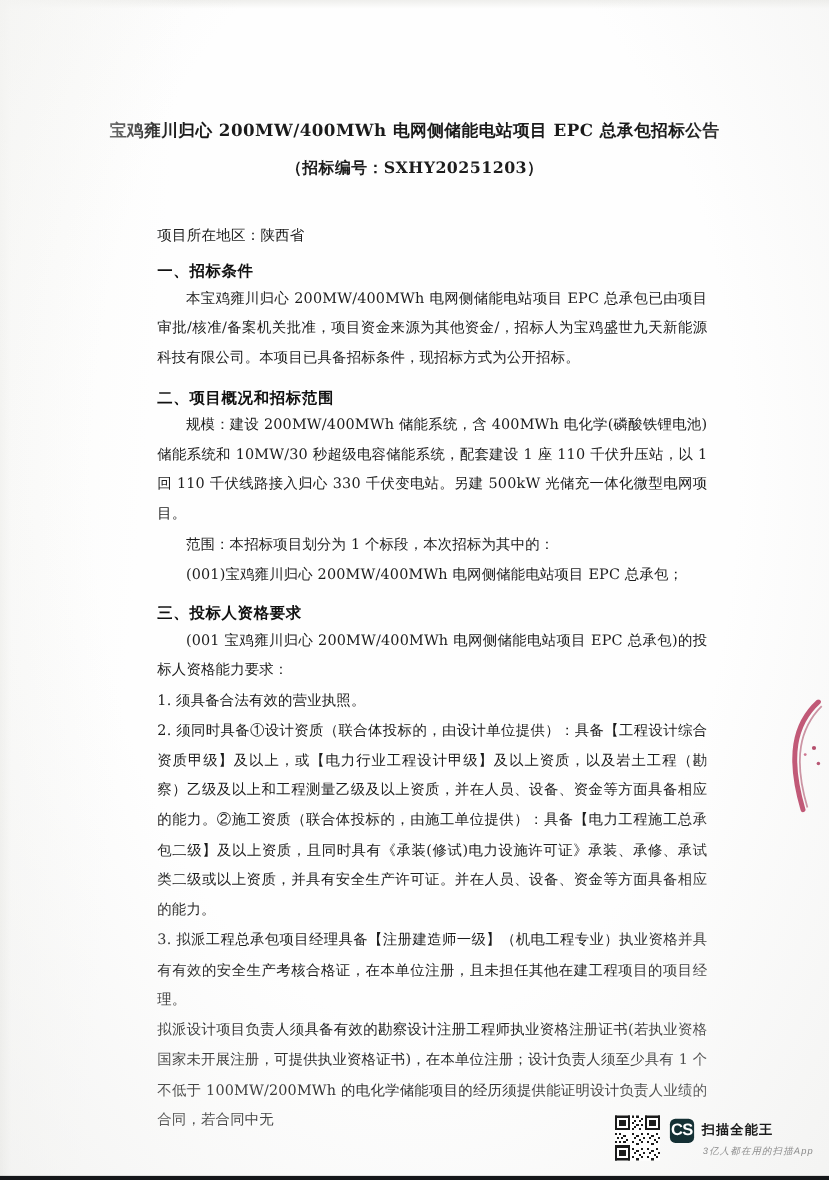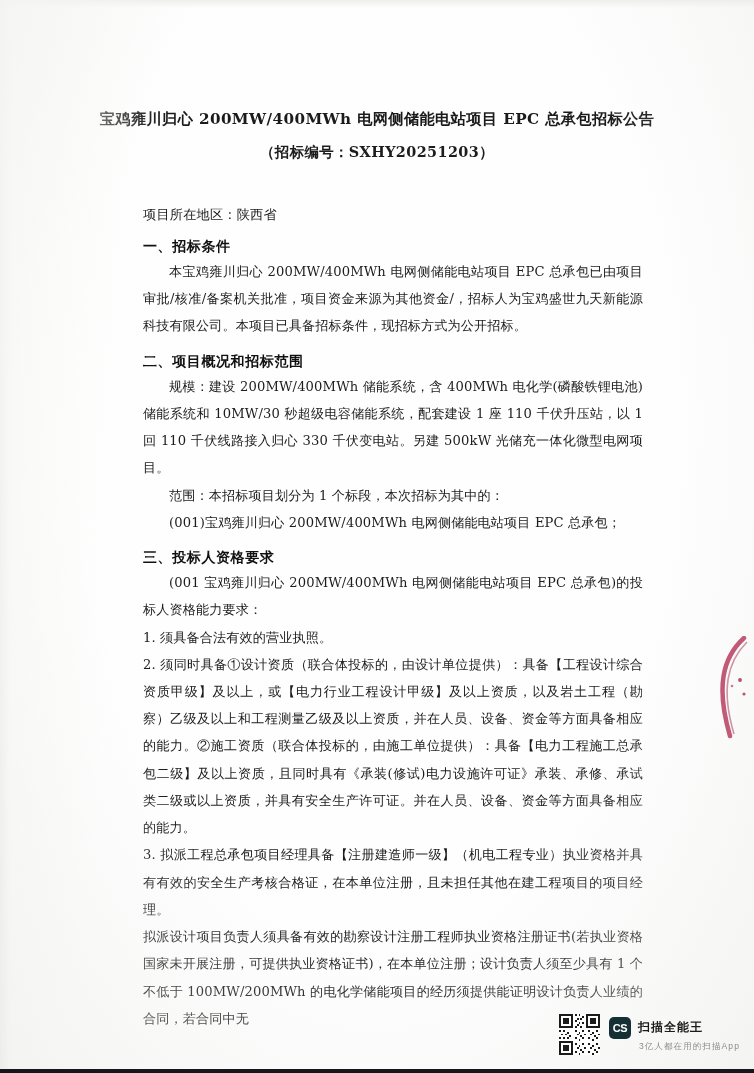"CS" .cs-badge { font-size: 11px -> 15px }
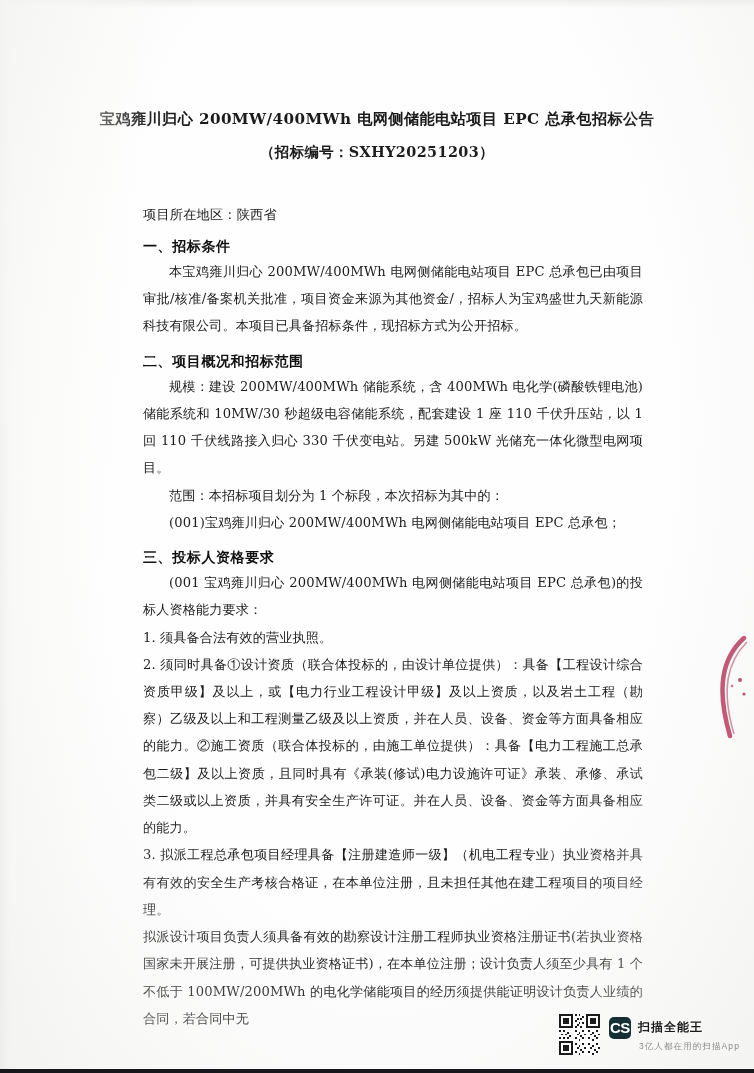"3亿人都在用的扫描App" .cs-sub { font-style: none -> italic }
